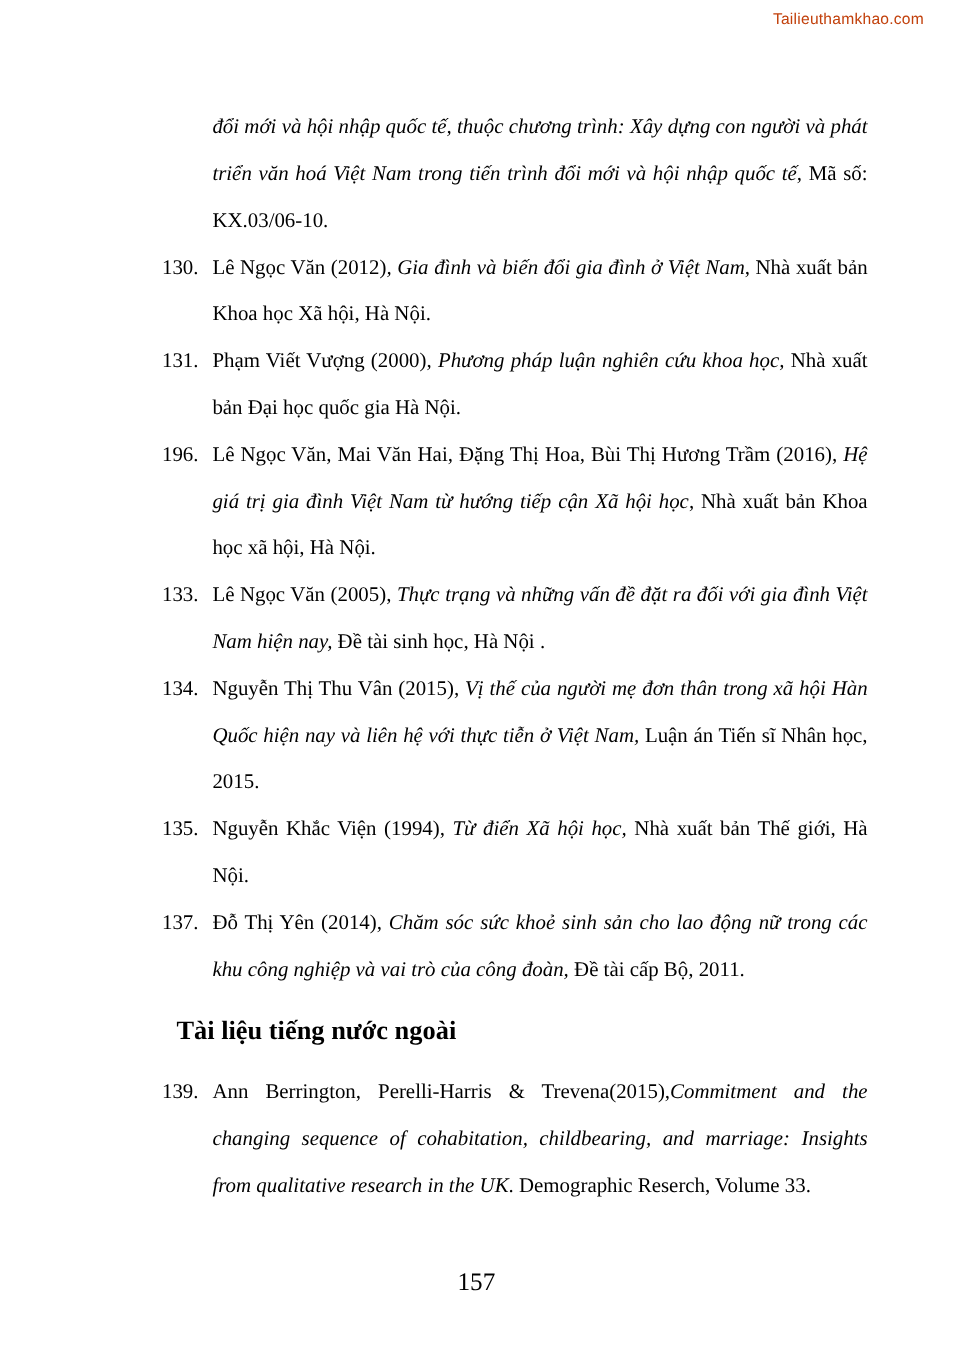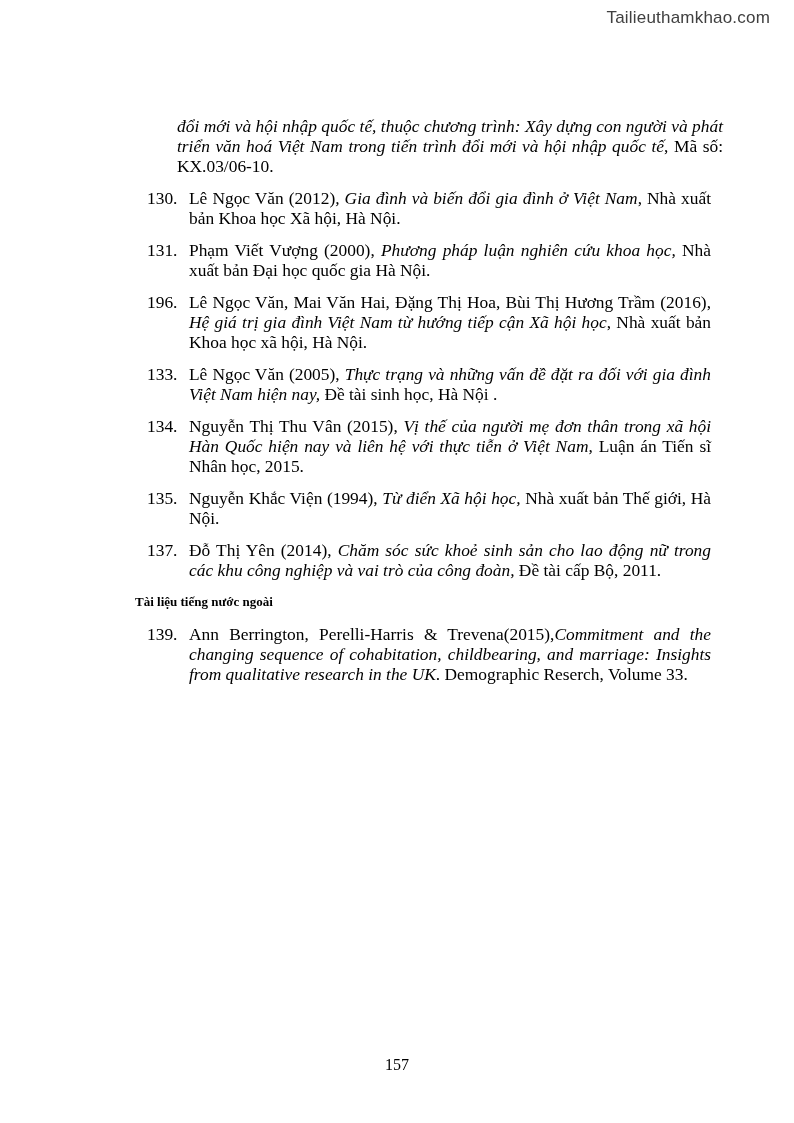"Tailieuthamkhao.com" .watermark { color: #404040 -> #c2410c; font-size: 17px -> 13px }
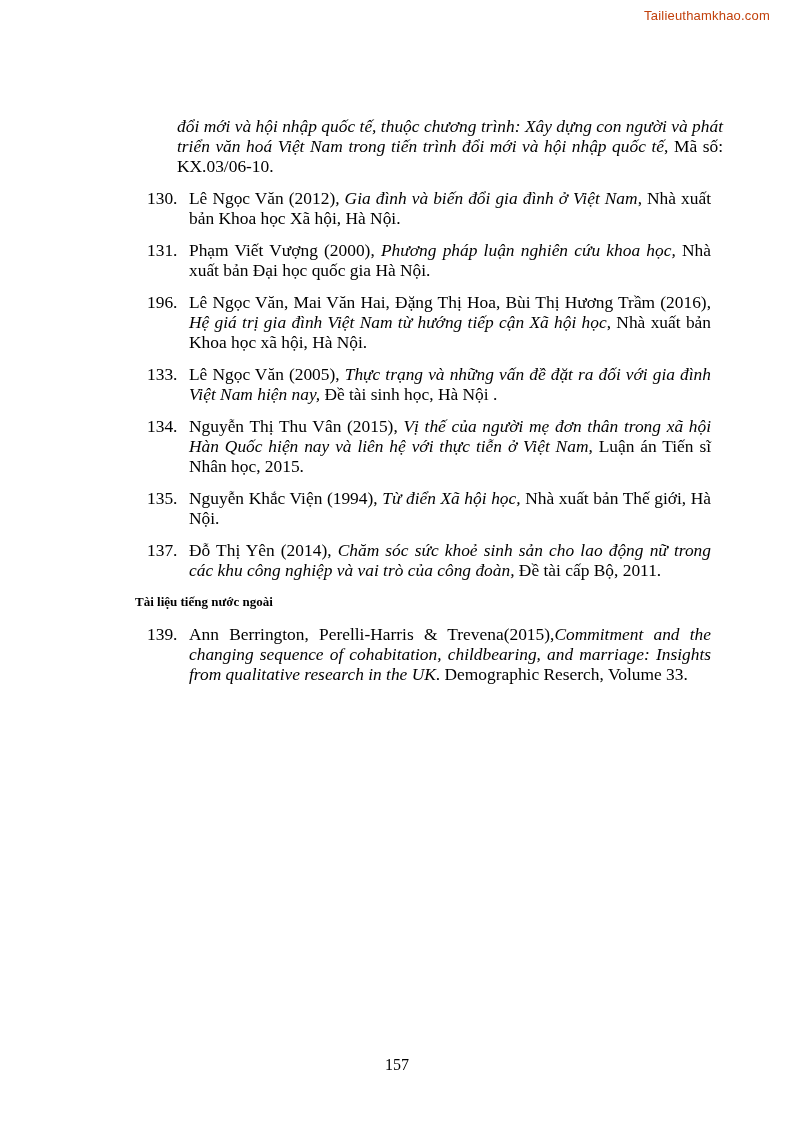"đổi mới và hội nhập" .content { line-height: 20px -> 39px; top: 116px -> 86px }
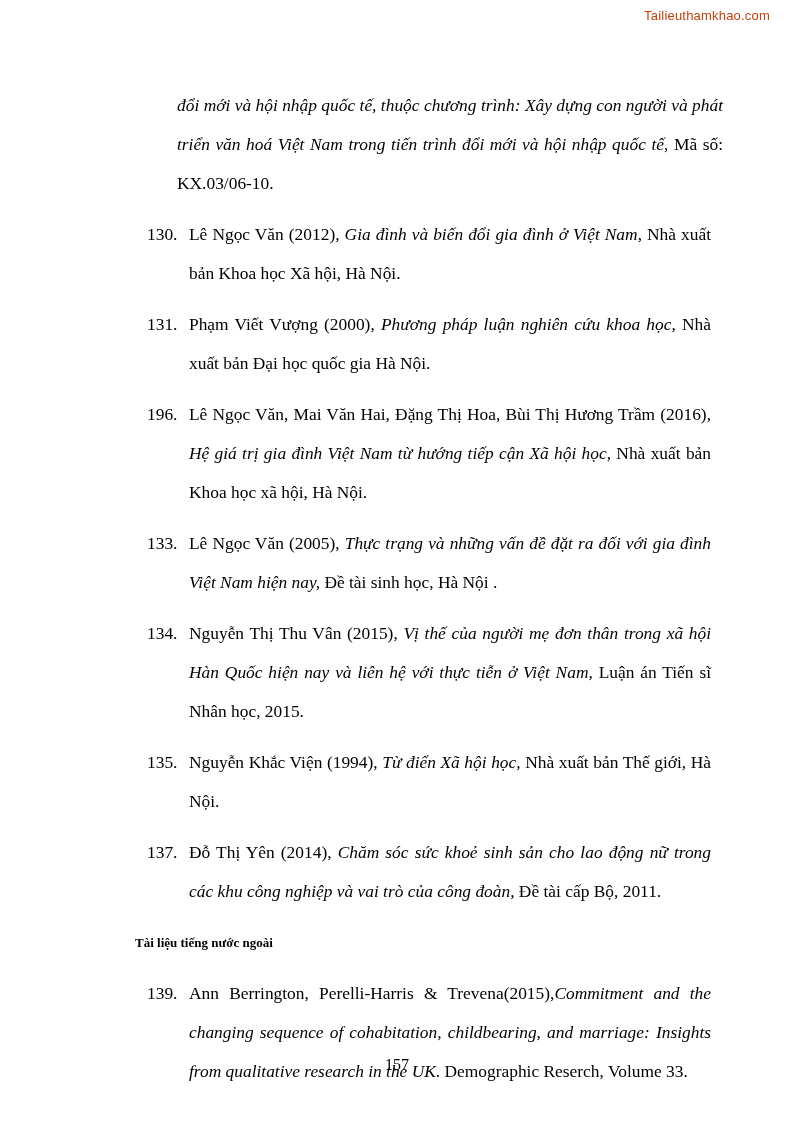"130." .ref { margin: 12px -> 0 }
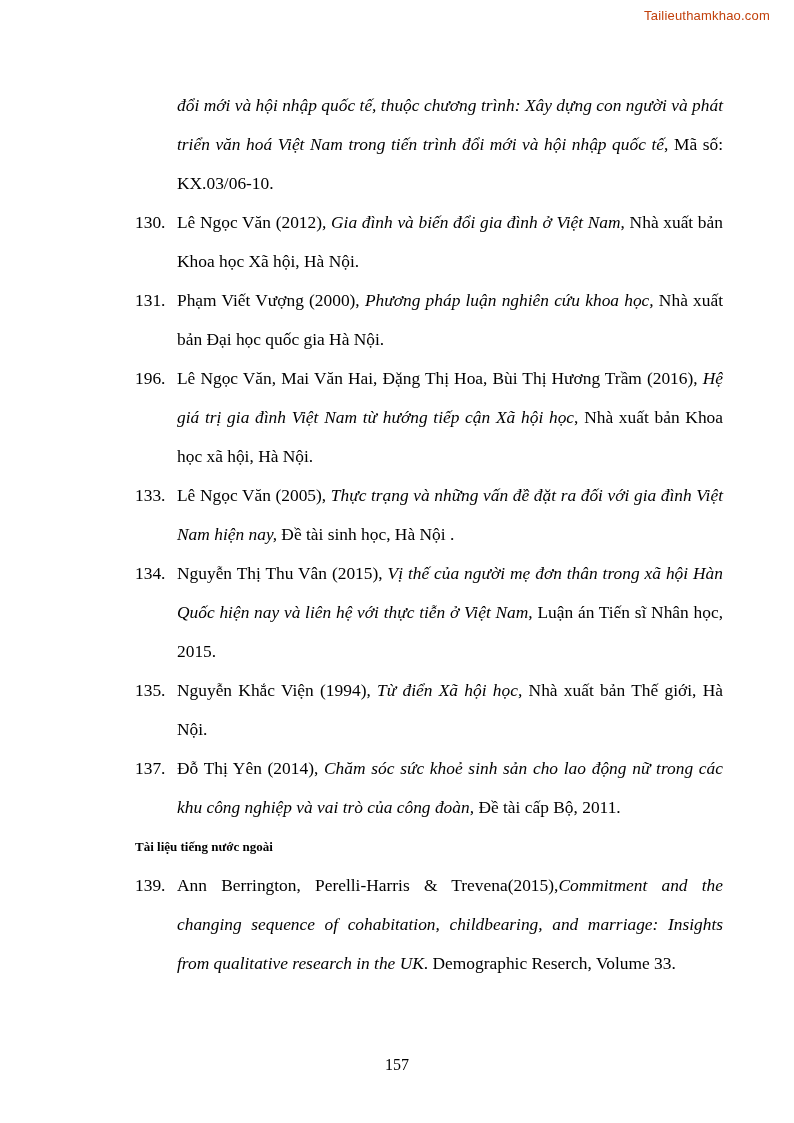"Tài liệu tiếng nước ngoài" .section-head { font-size: 13px -> 22px; margin: 0 -> 12px }
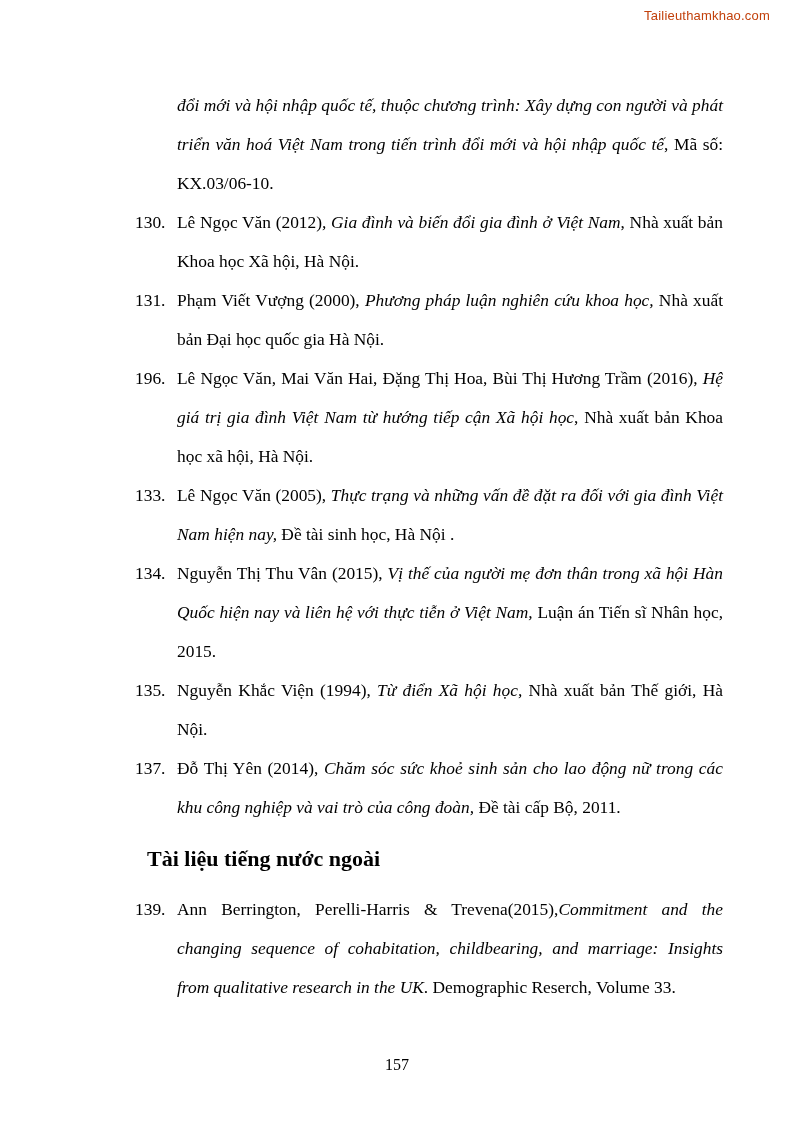"157" .folio { font-size: 16px -> 21px }
